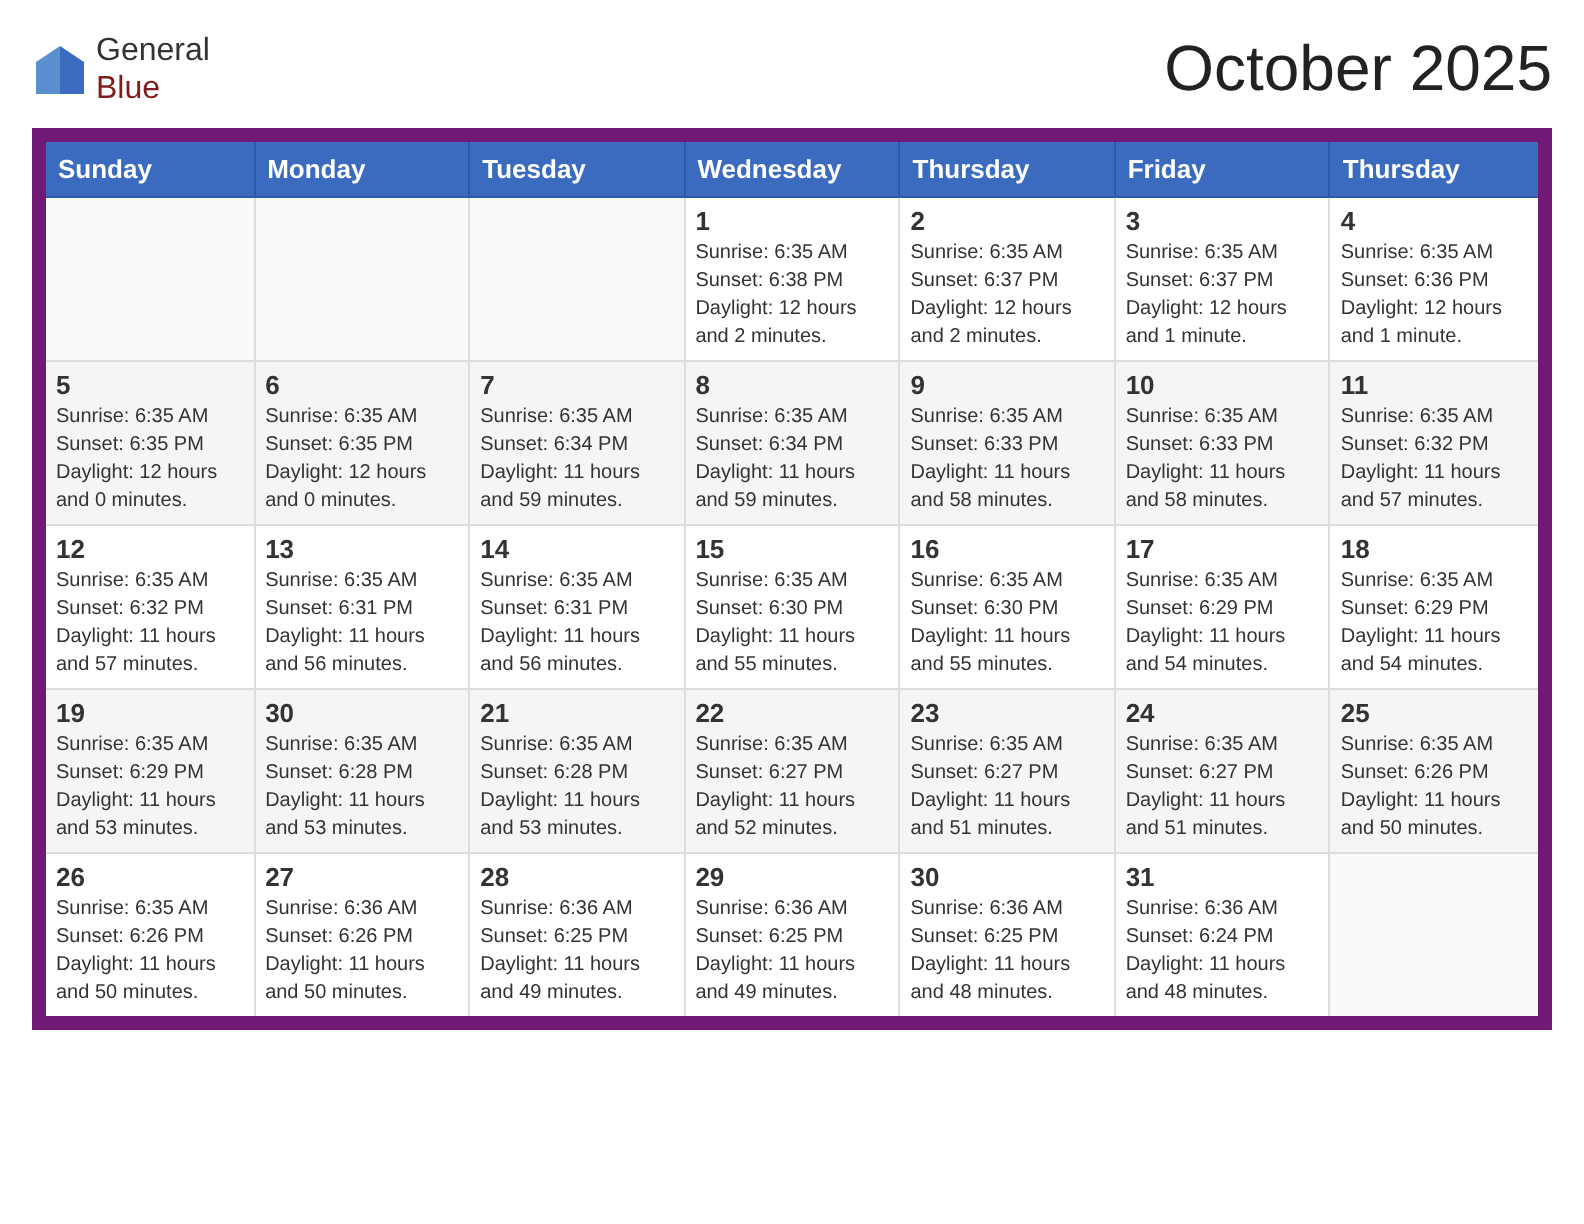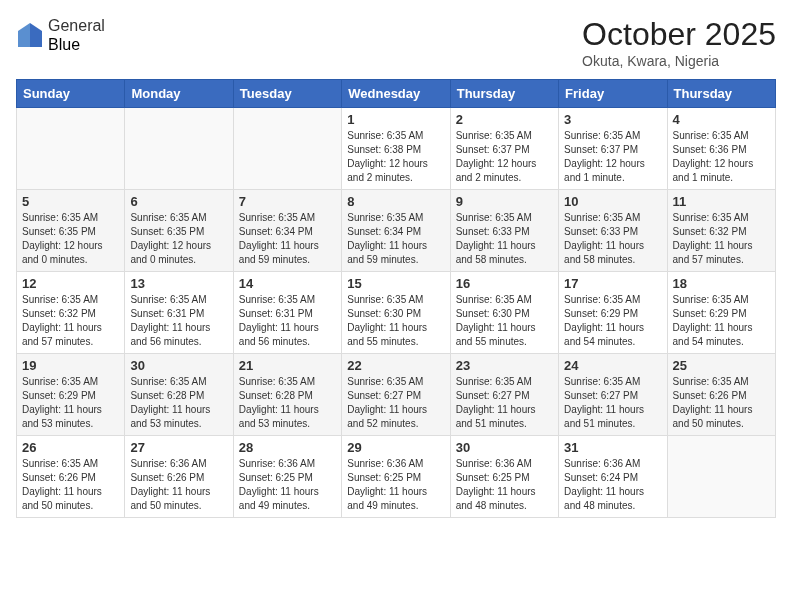"Blue" .logo-blue { color: #000000 -> #7f1d1d }
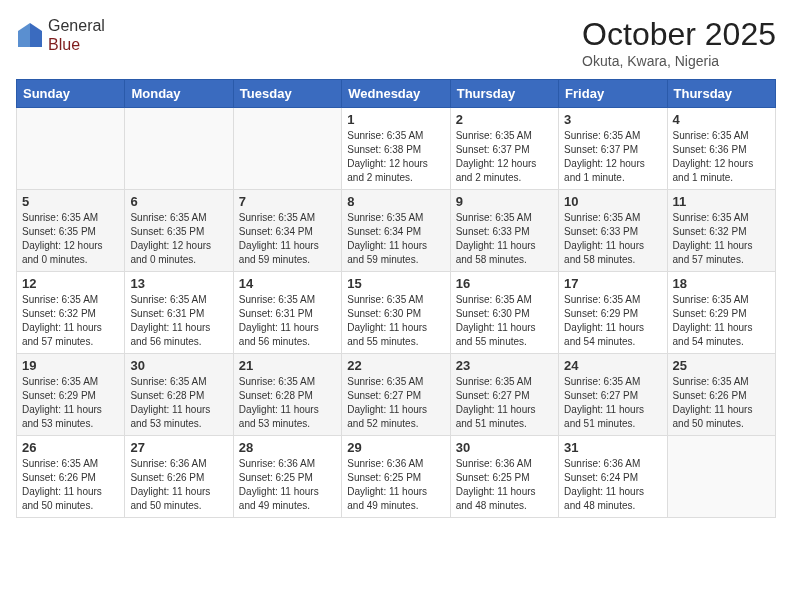"Okuta, Kwara, Nigeria" div.subtitle { html: <div>Okuta, Kwara, Nigeria</div> -> none }
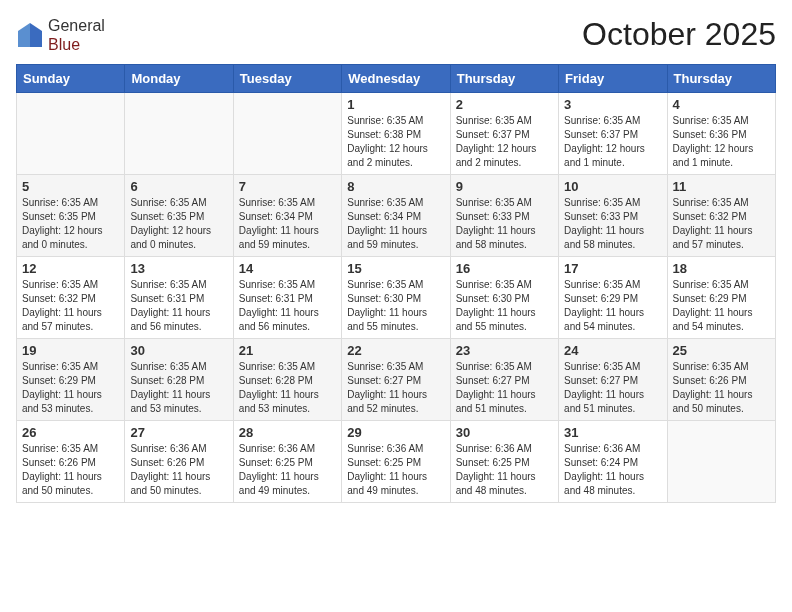"Sunday" .calendar { border: 1px solid #701a75 -> 7px solid #701a75 }
